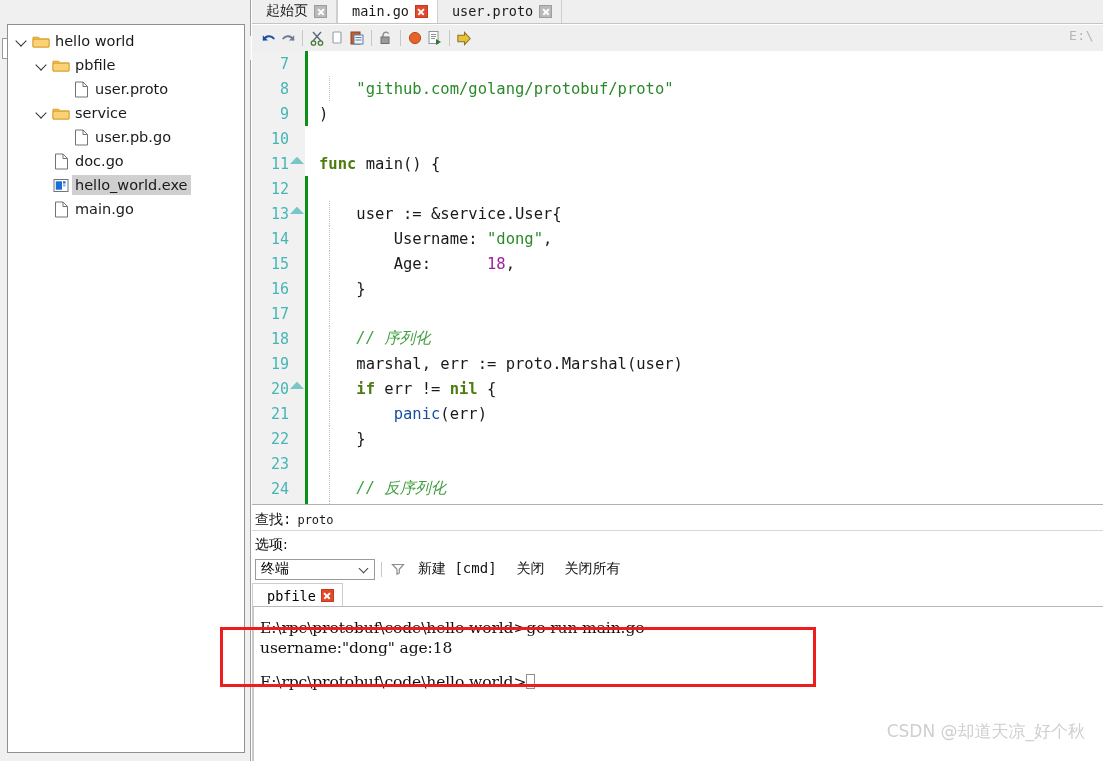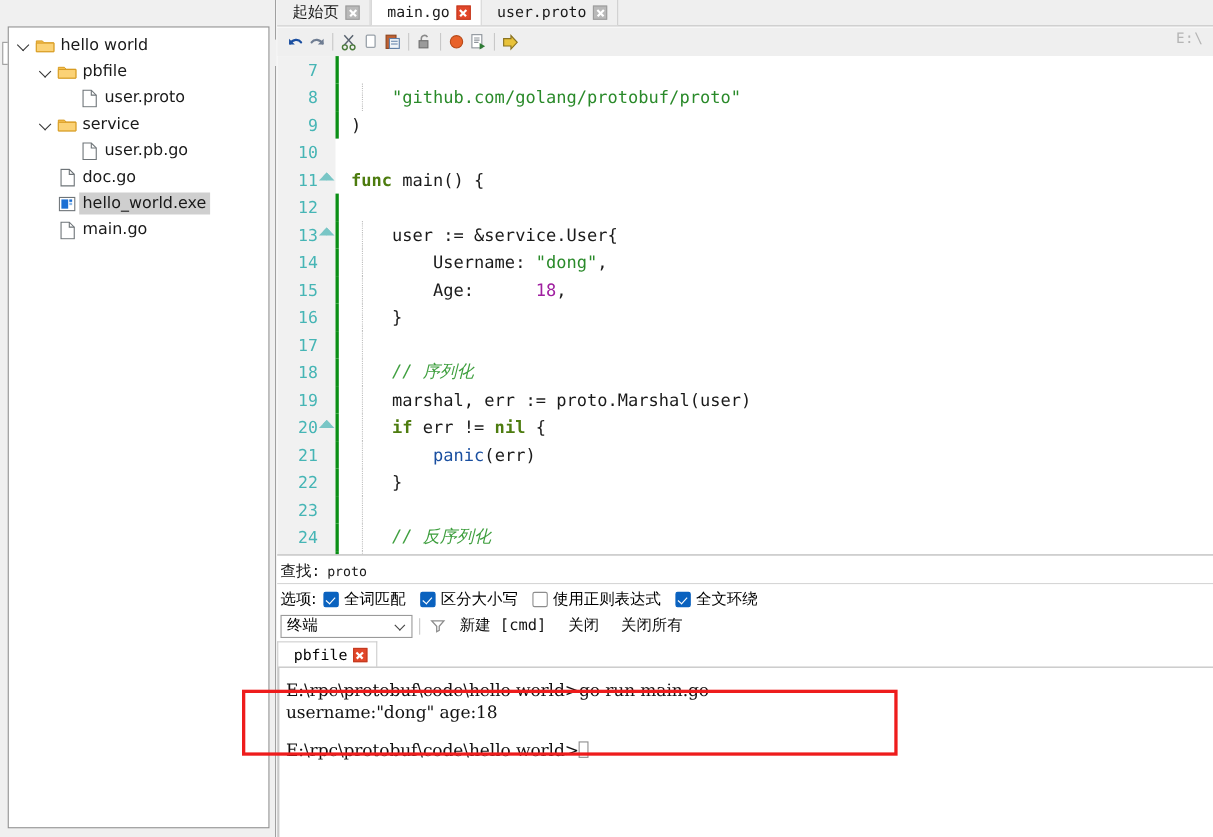"全词匹配" span { html: <span> <span> <span></span> <span>全词匹配</span> </span> <span> <span></span> <span>区分大小写</span> </span> <span> <span></span> <span>使用正则表达式</span> </span> <span> <span></span> <span>全文环绕</span> </span> </span> -> none }
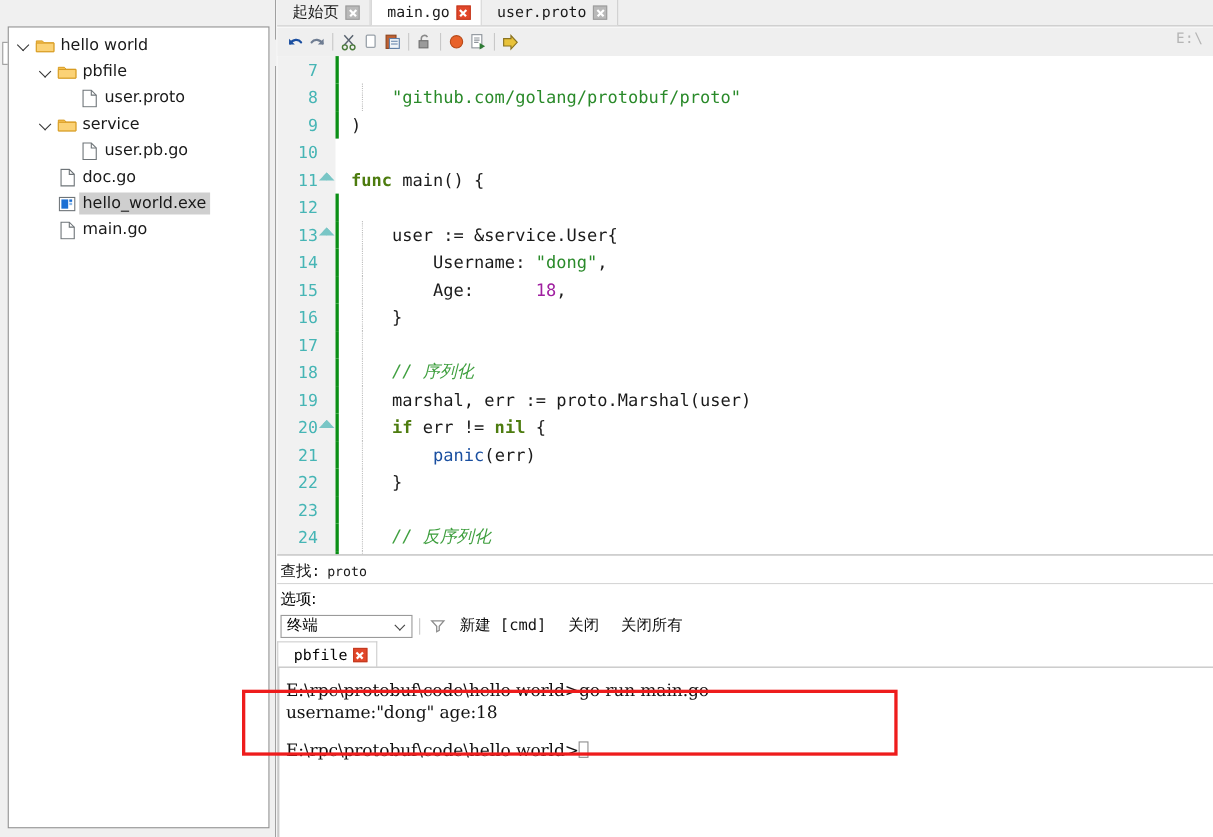"CSDN @却道天凉_好个秋" div { html: none -> <div>CSDN @却道天凉_好个秋</div> }
